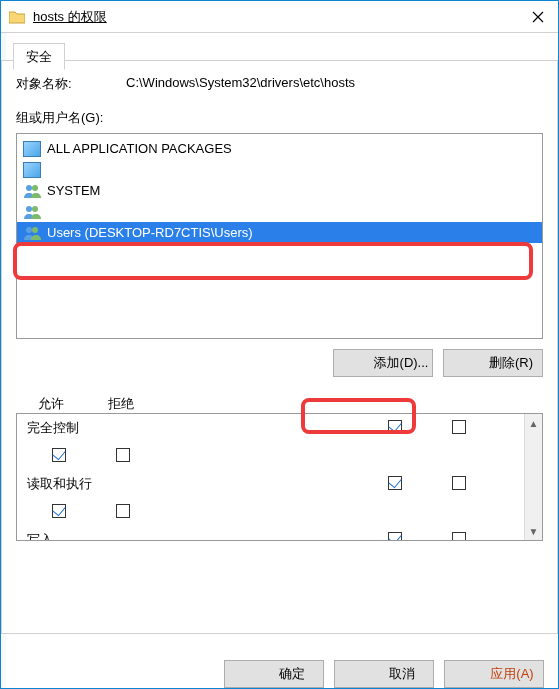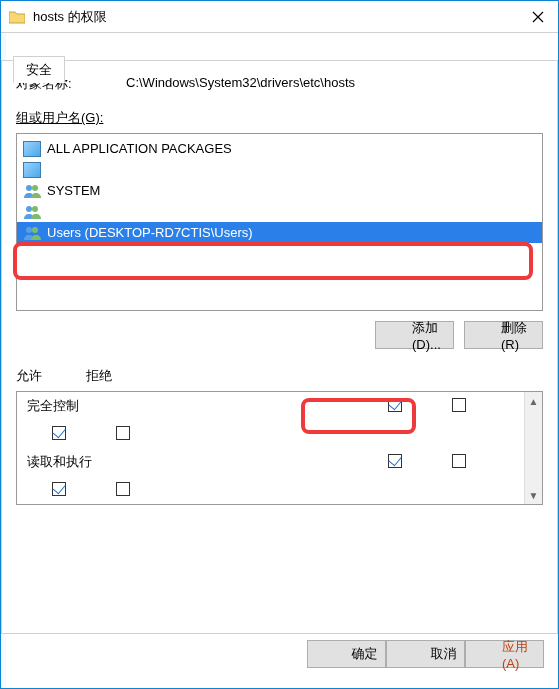"hosts 的权限" .titlebar { text-decoration: none -> underline }
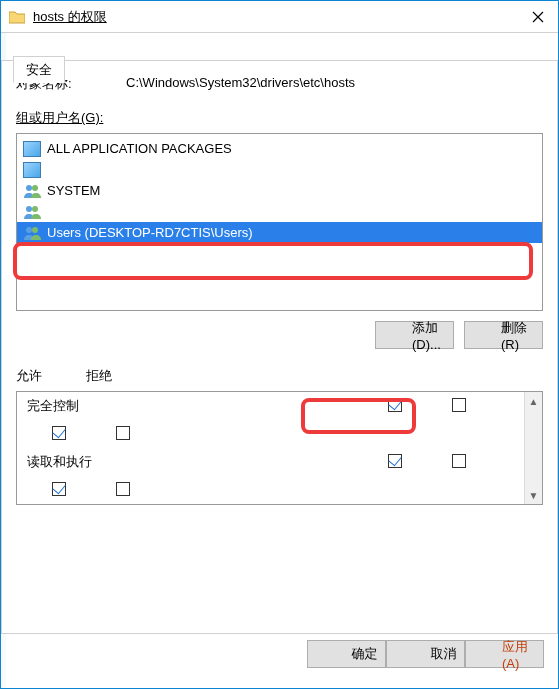"安全" .tab { top: 17px -> 4px }
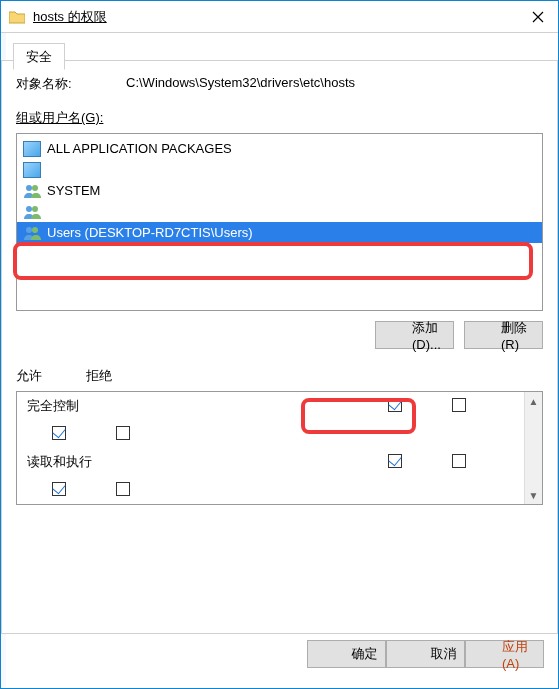"组或用户名(G):" .group-label { text-decoration: underline -> none }
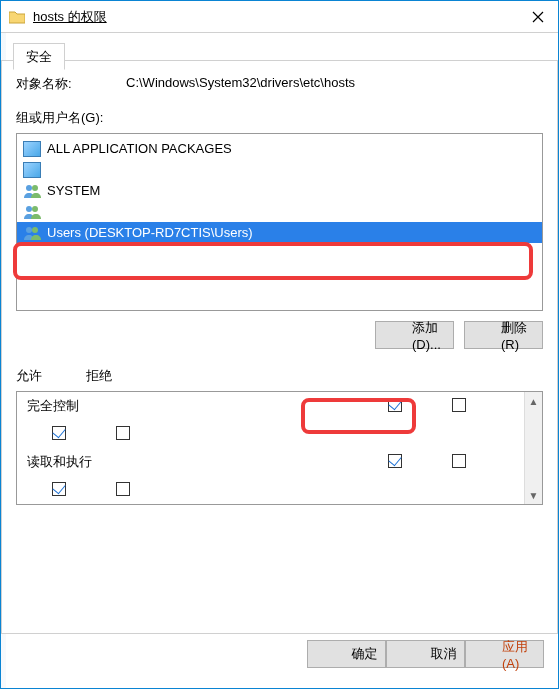"ALL APPLICATION PACKAGES" .listbox { height: 178px -> 206px }
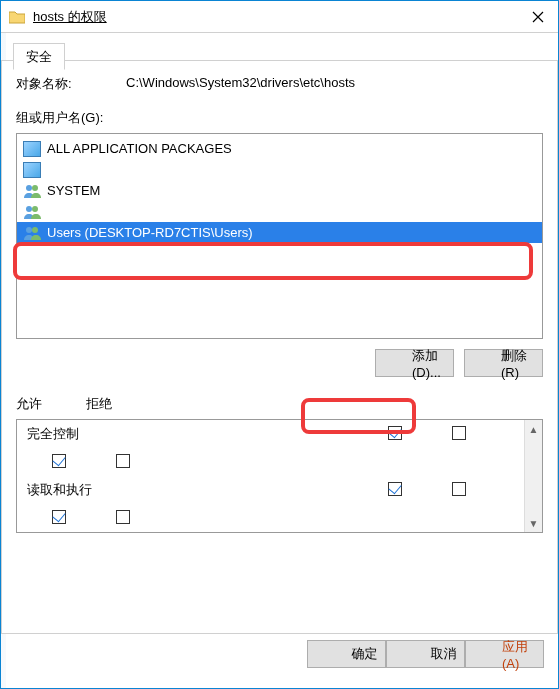"添加(D)..." .btn { width: 79px -> 100px }
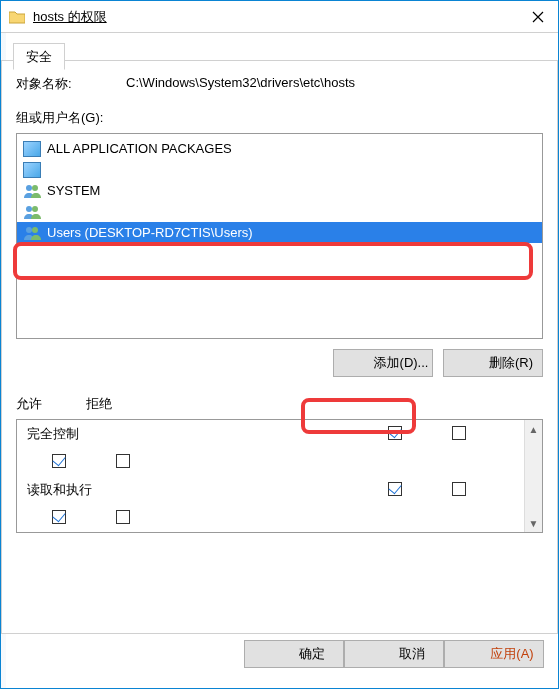"允许" .perm-head .col { text-align: none -> center }
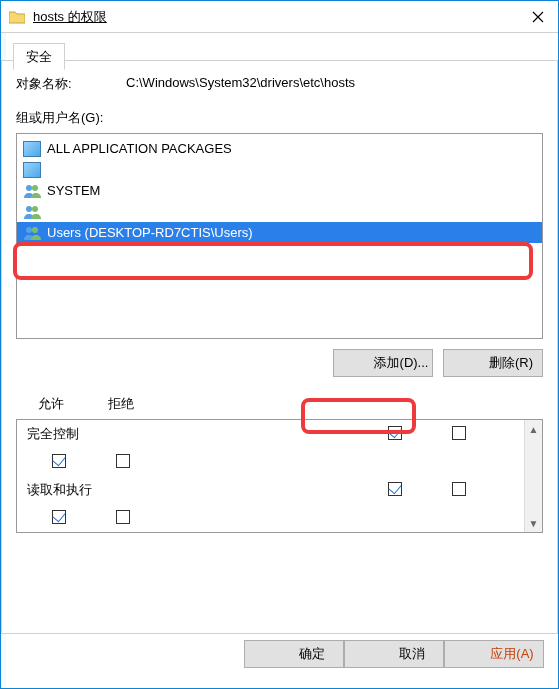"完全控制" .perm-box { height: 114px -> 128px; margin-top: 6px -> none }
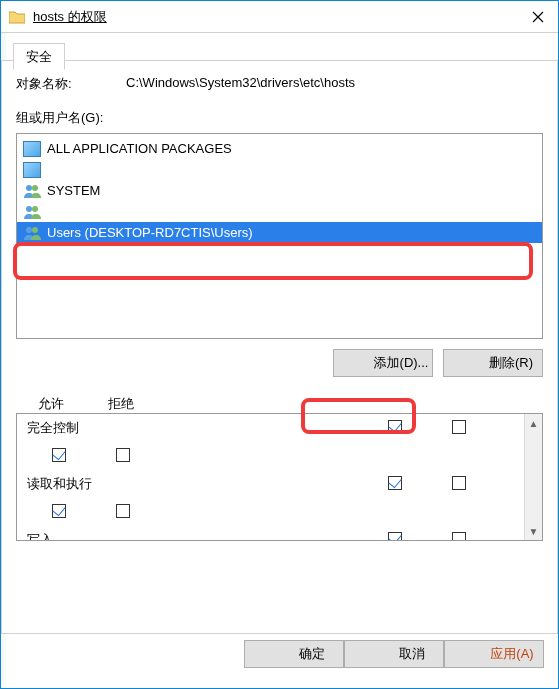"确定" .footer { align-items: flex-start -> flex-end; gap: none -> 10px }
